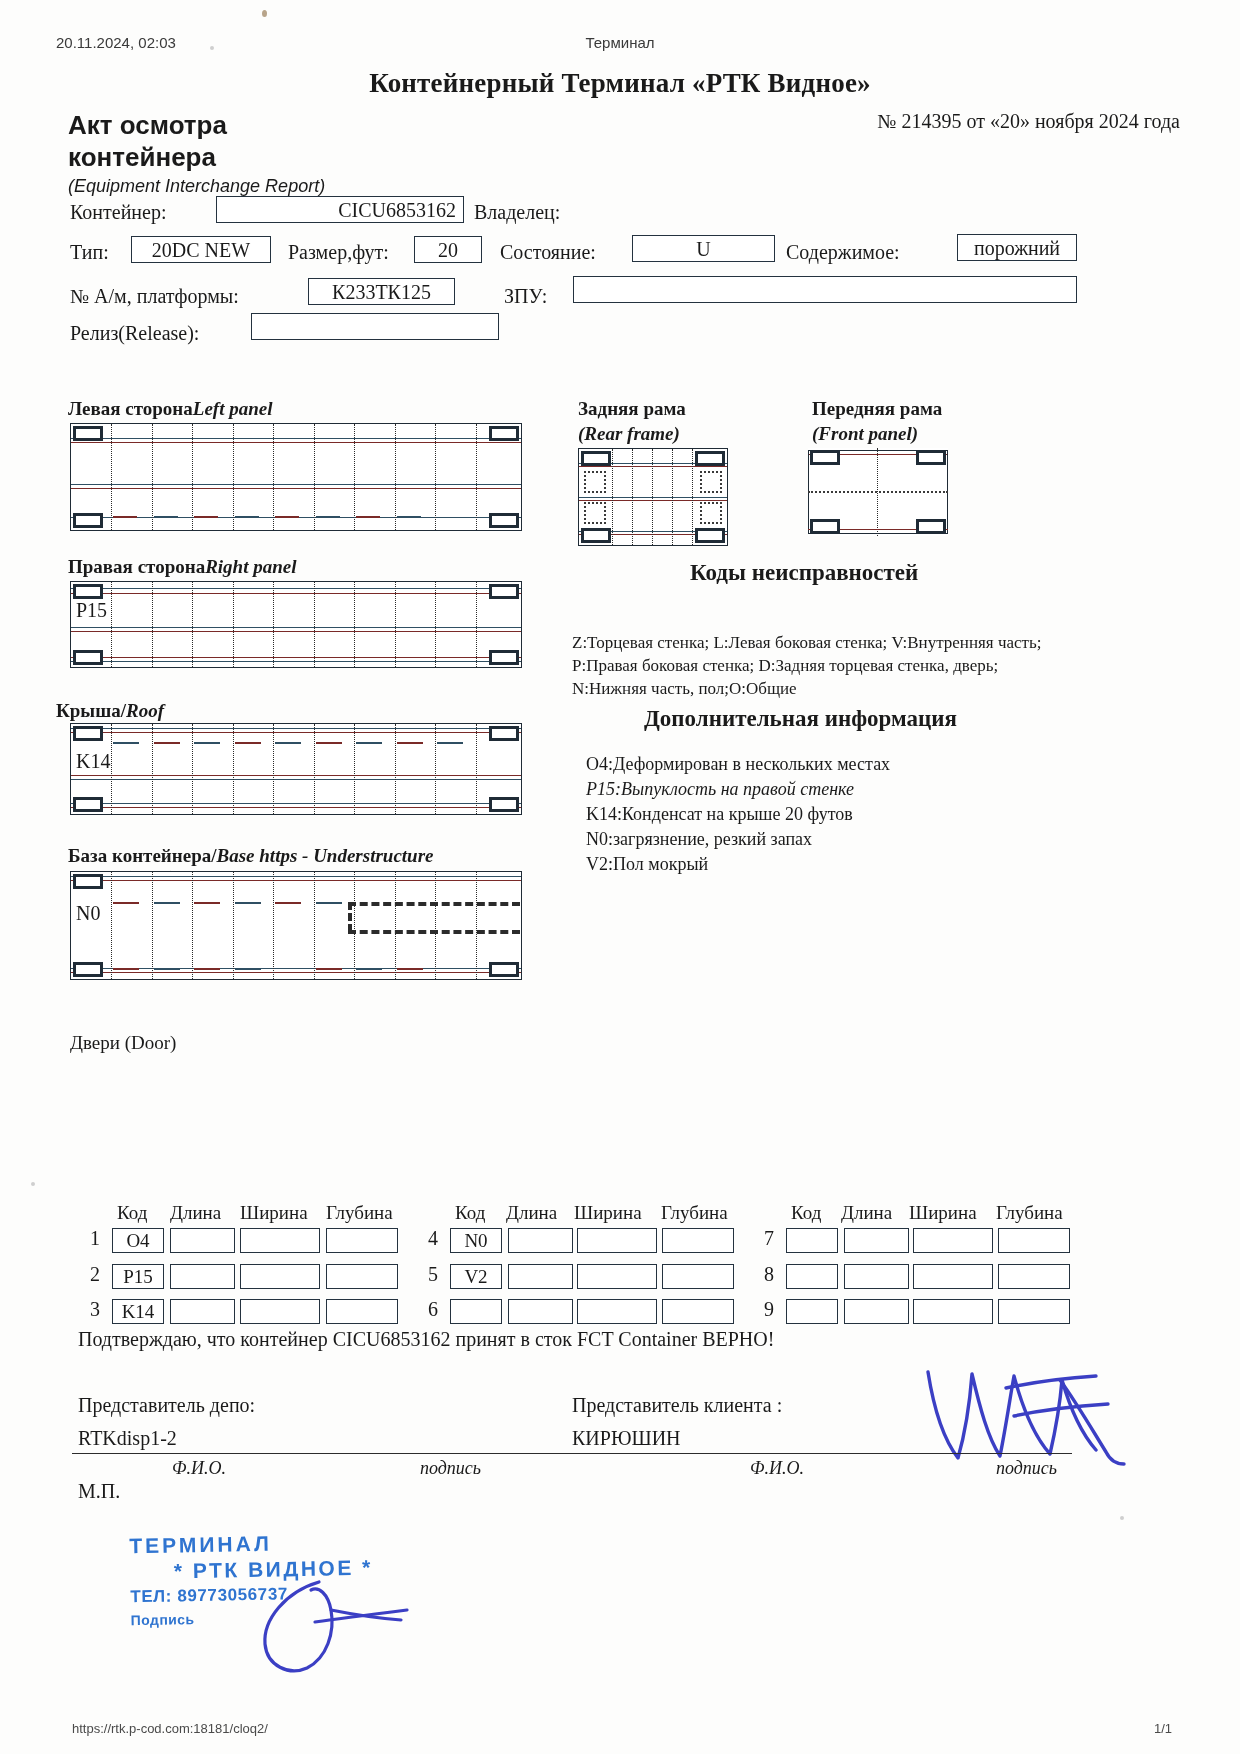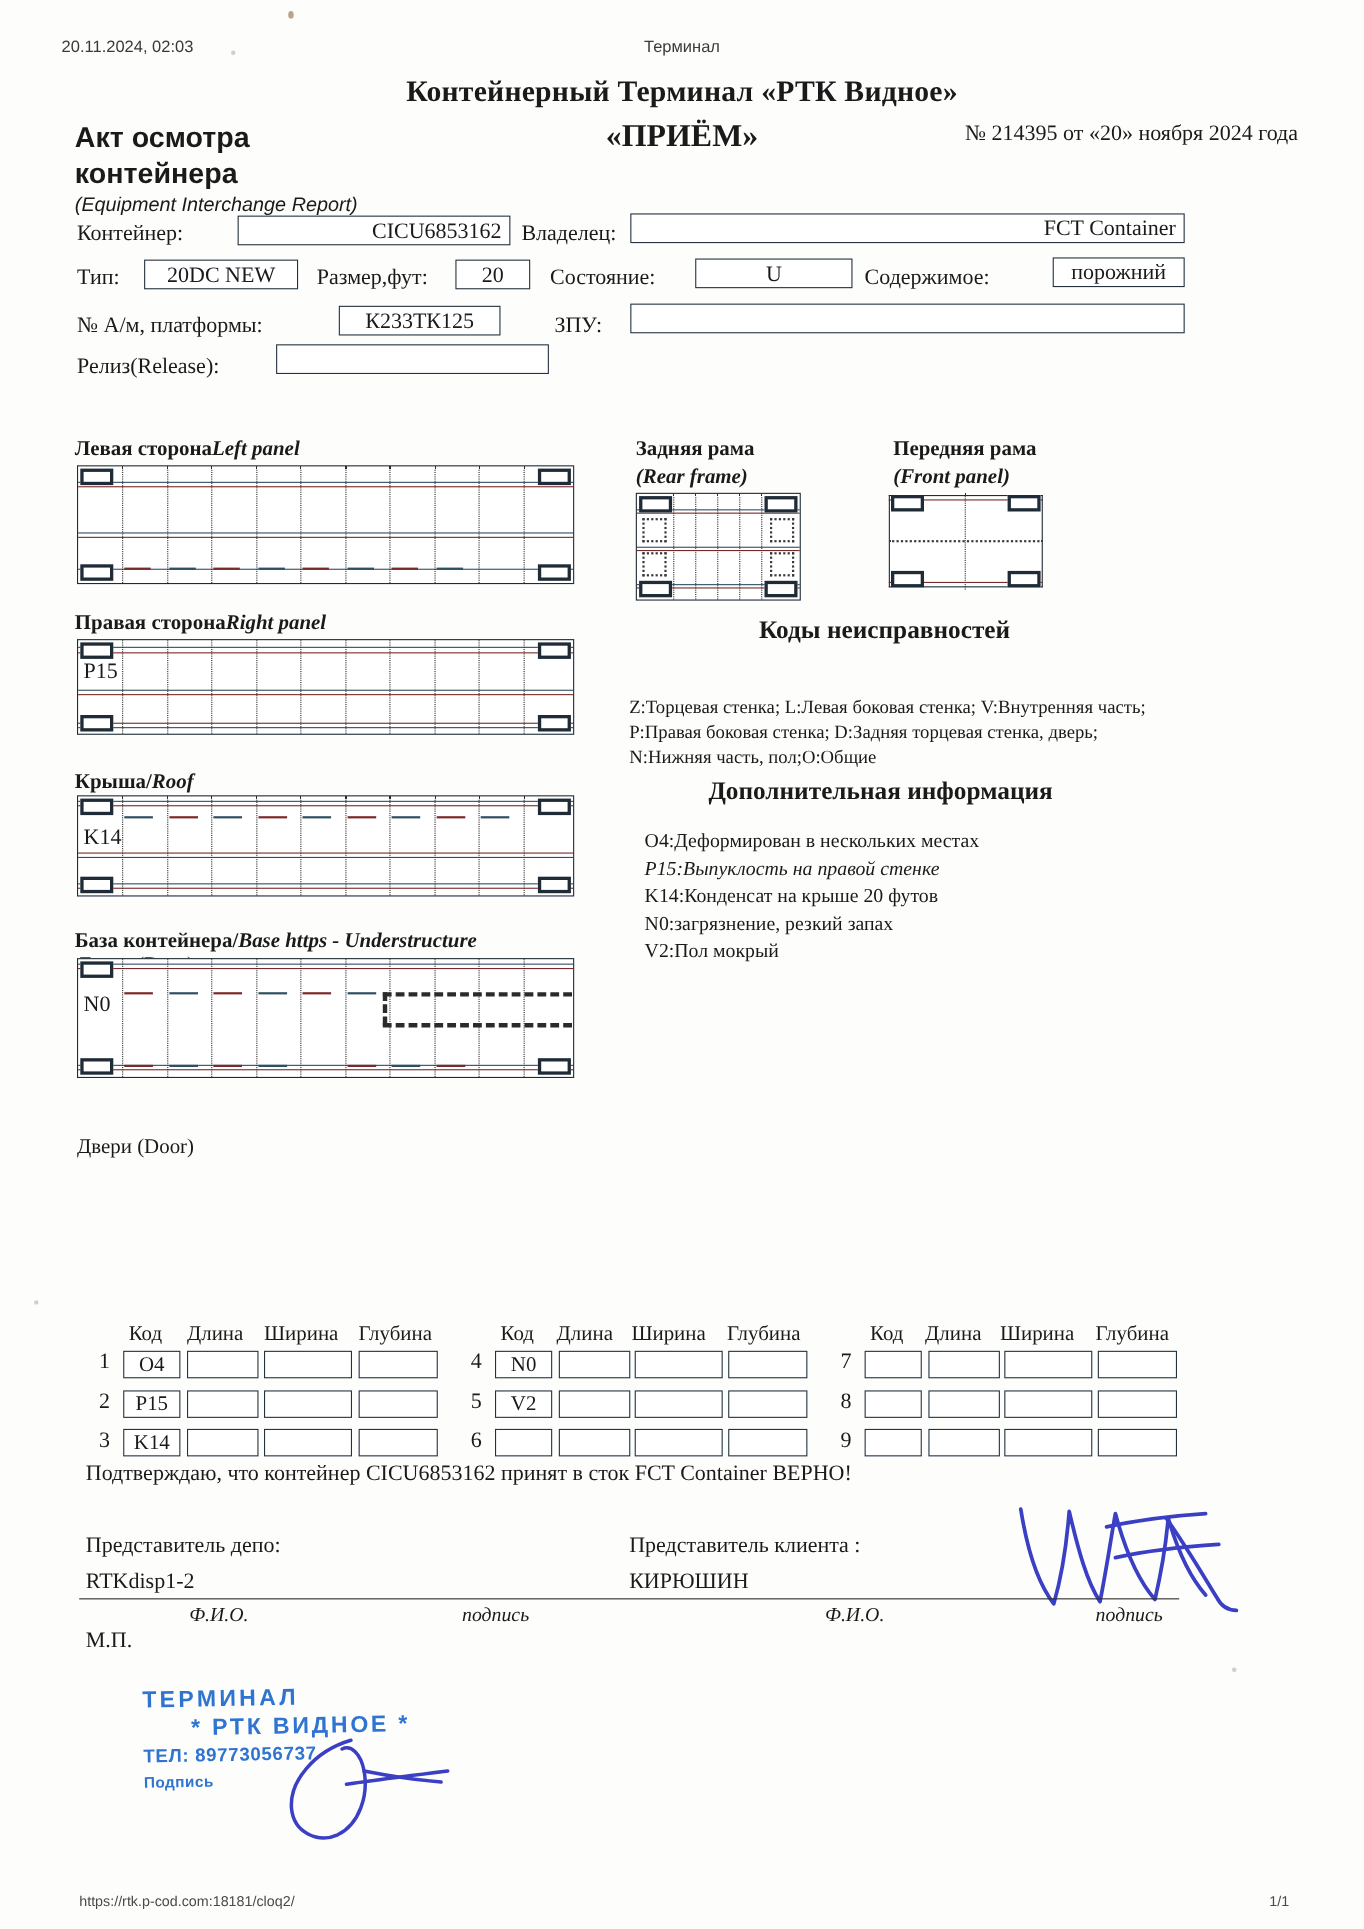"«ПРИЁМ»" div.doc-subtitle { html: <div>«ПРИЁМ»</div> -> none }
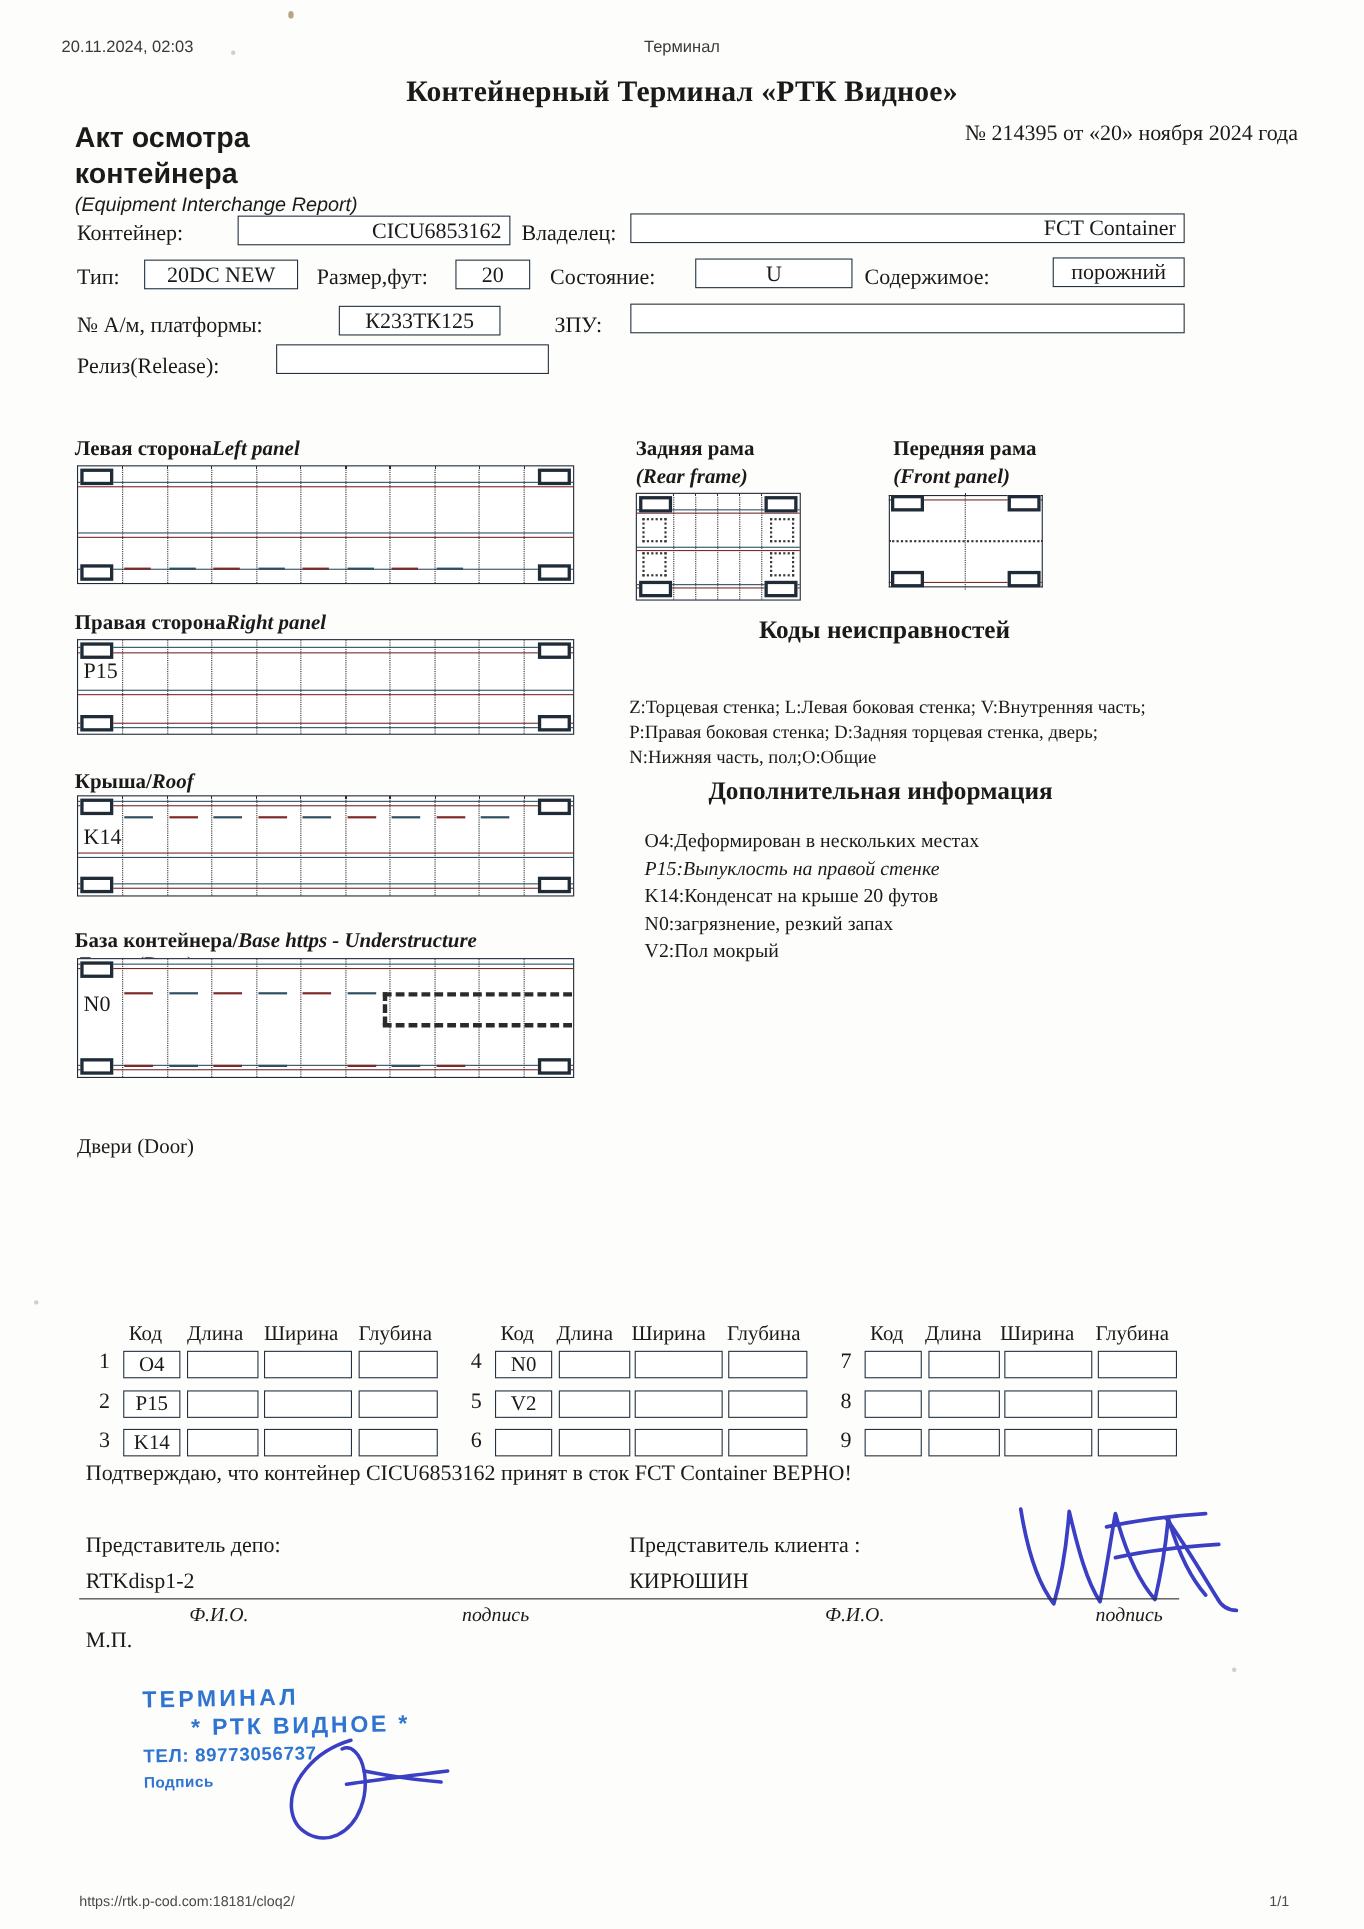"FCT Container" div.fld-box { html: <div>FCT Container</div> -> none }
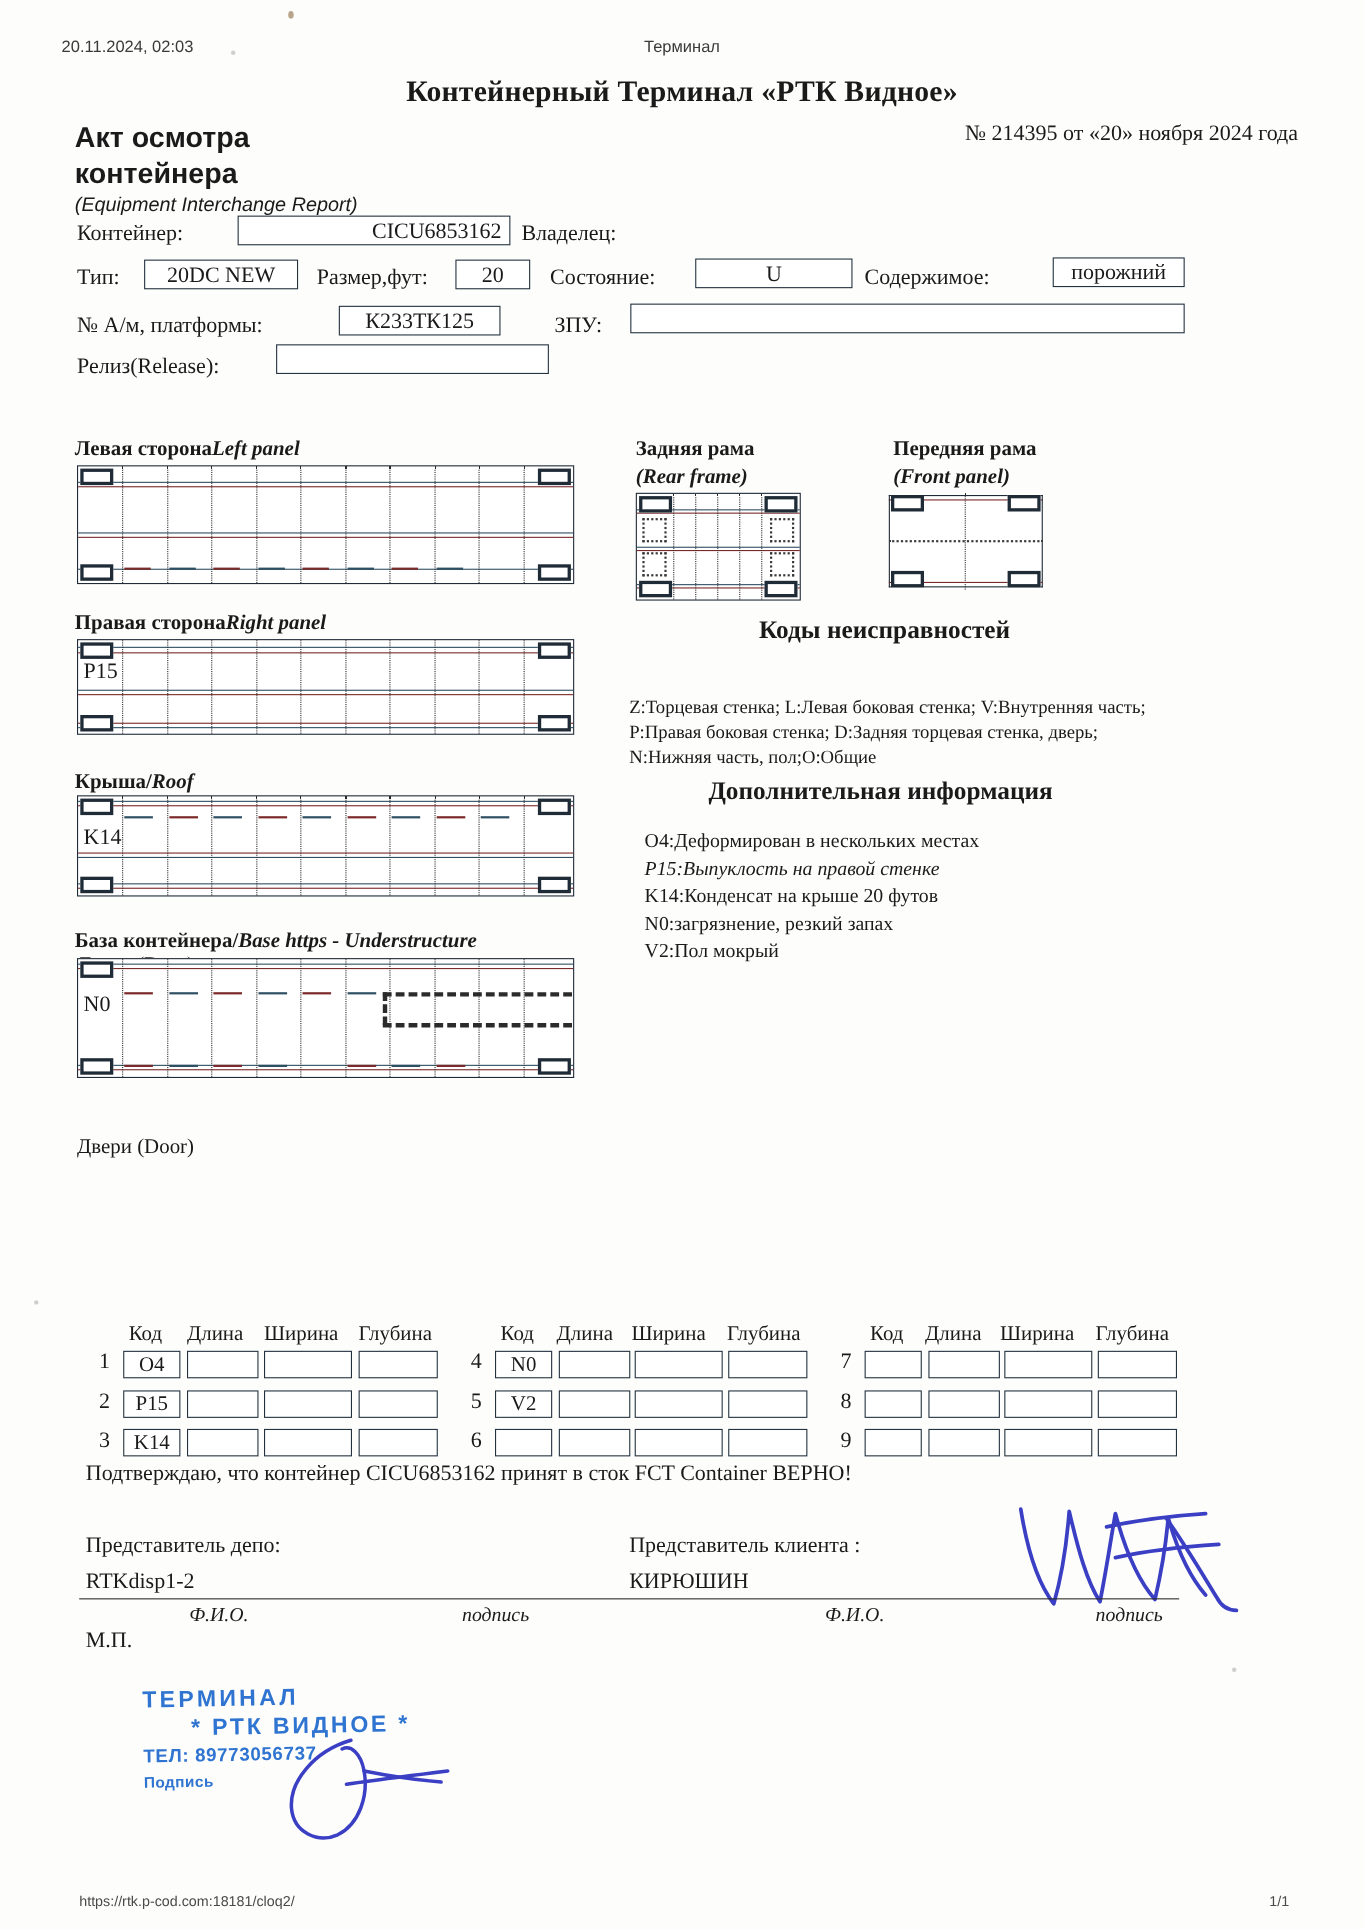"Крыша/Roof" div.panel-label { left: 68px -> 56px }
